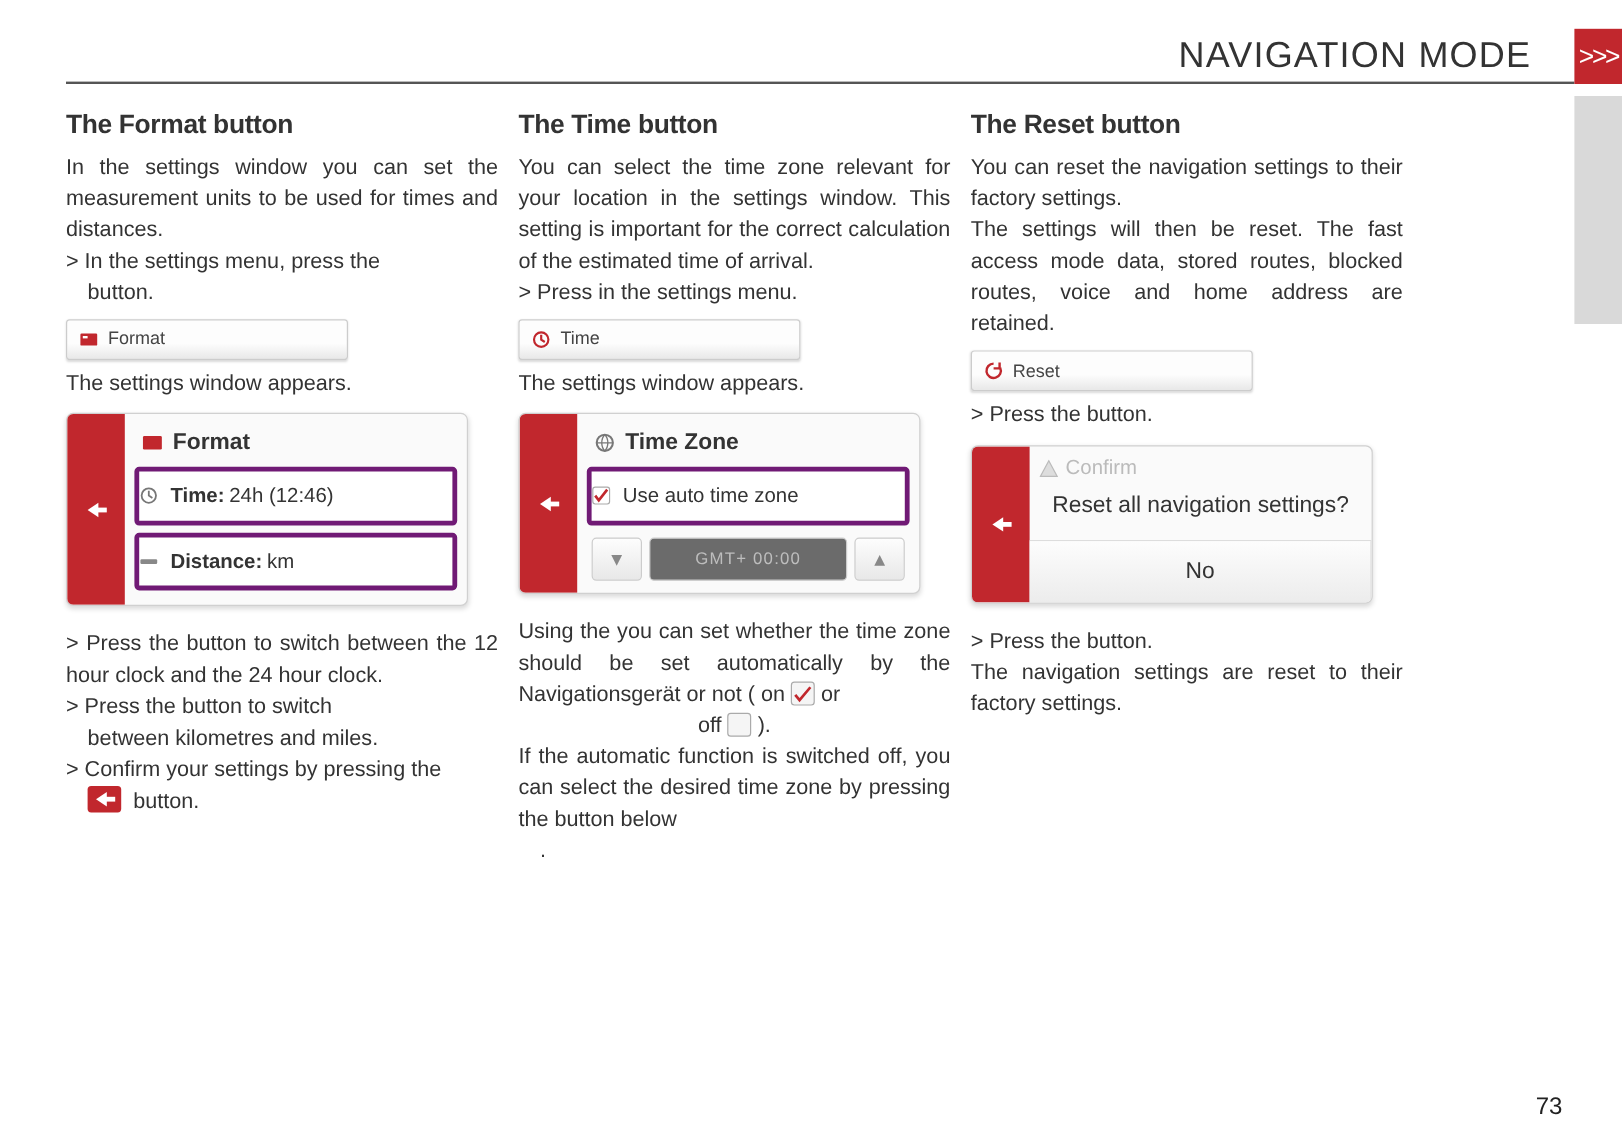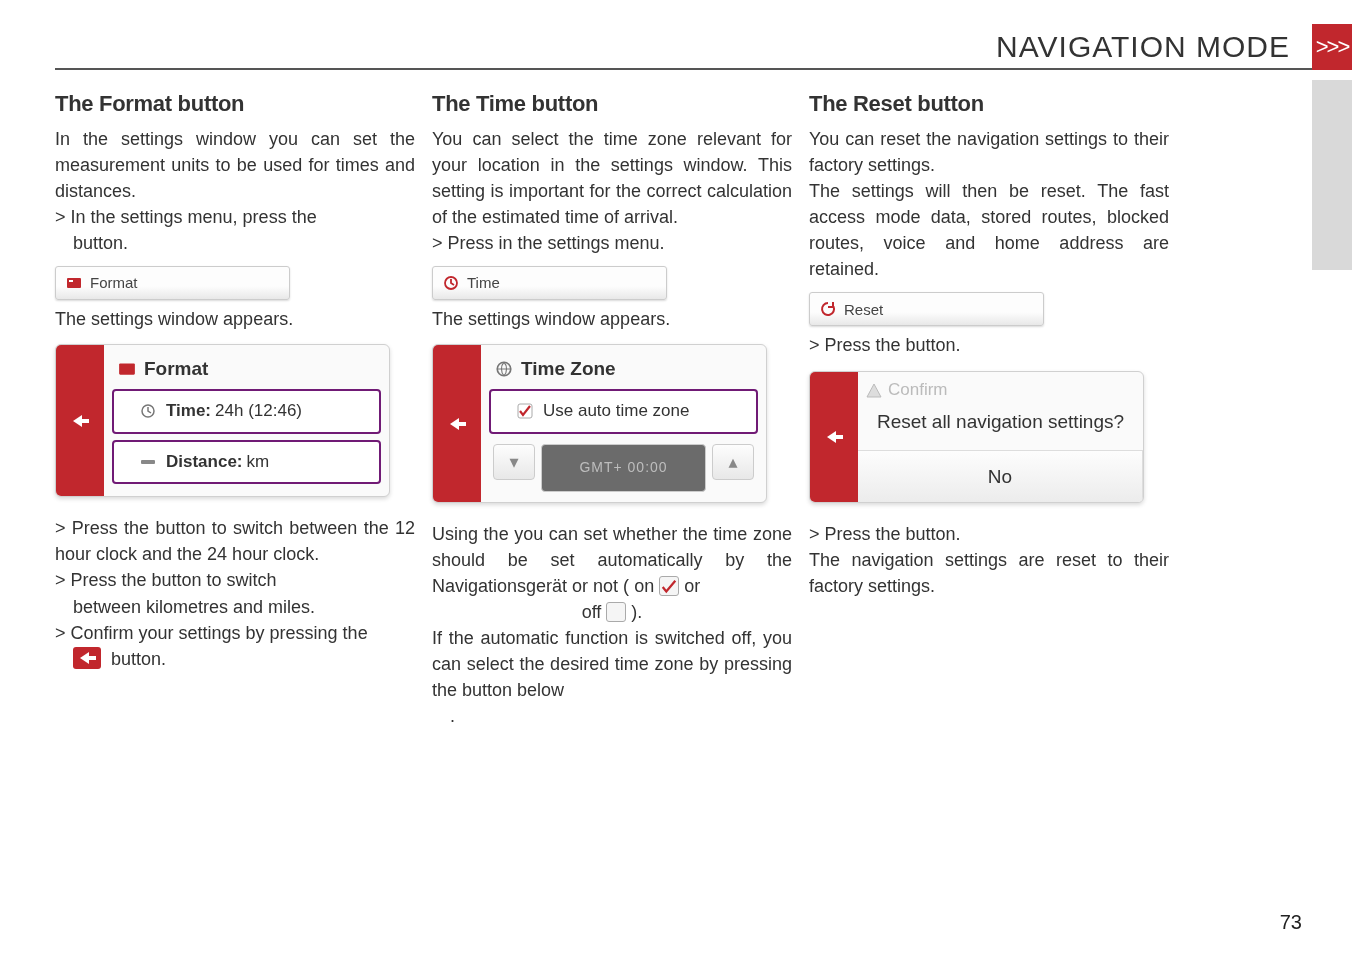"NAVIGATION MODE" .header-title { margin-right: 22px -> 36px }
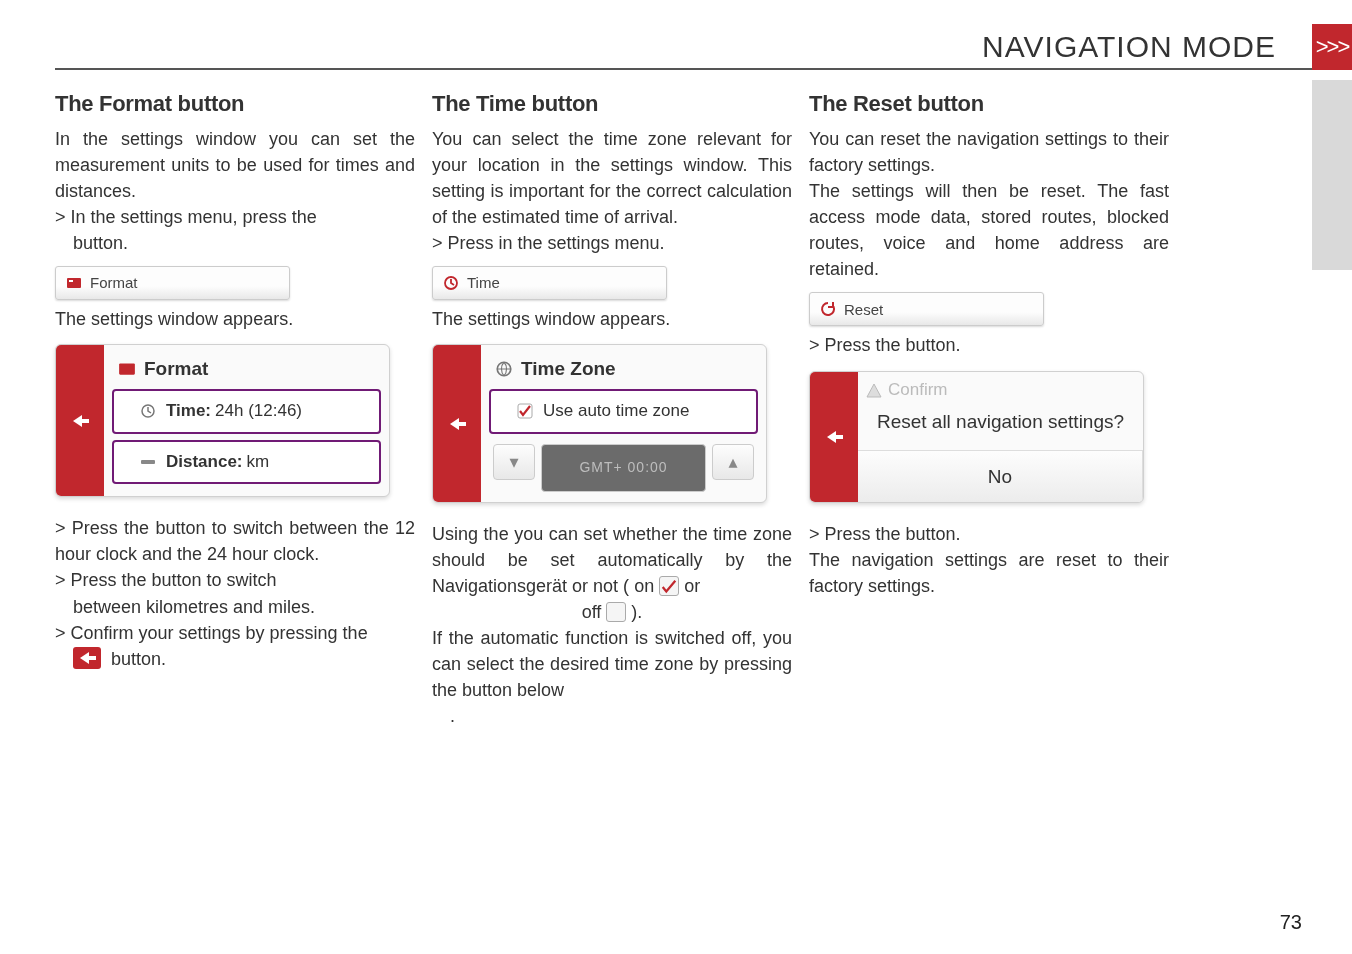"Time:" .panel .row { border: 2px solid #701a75 -> 4px solid #701a75; padding: 8px 26px -> 8px 0 }
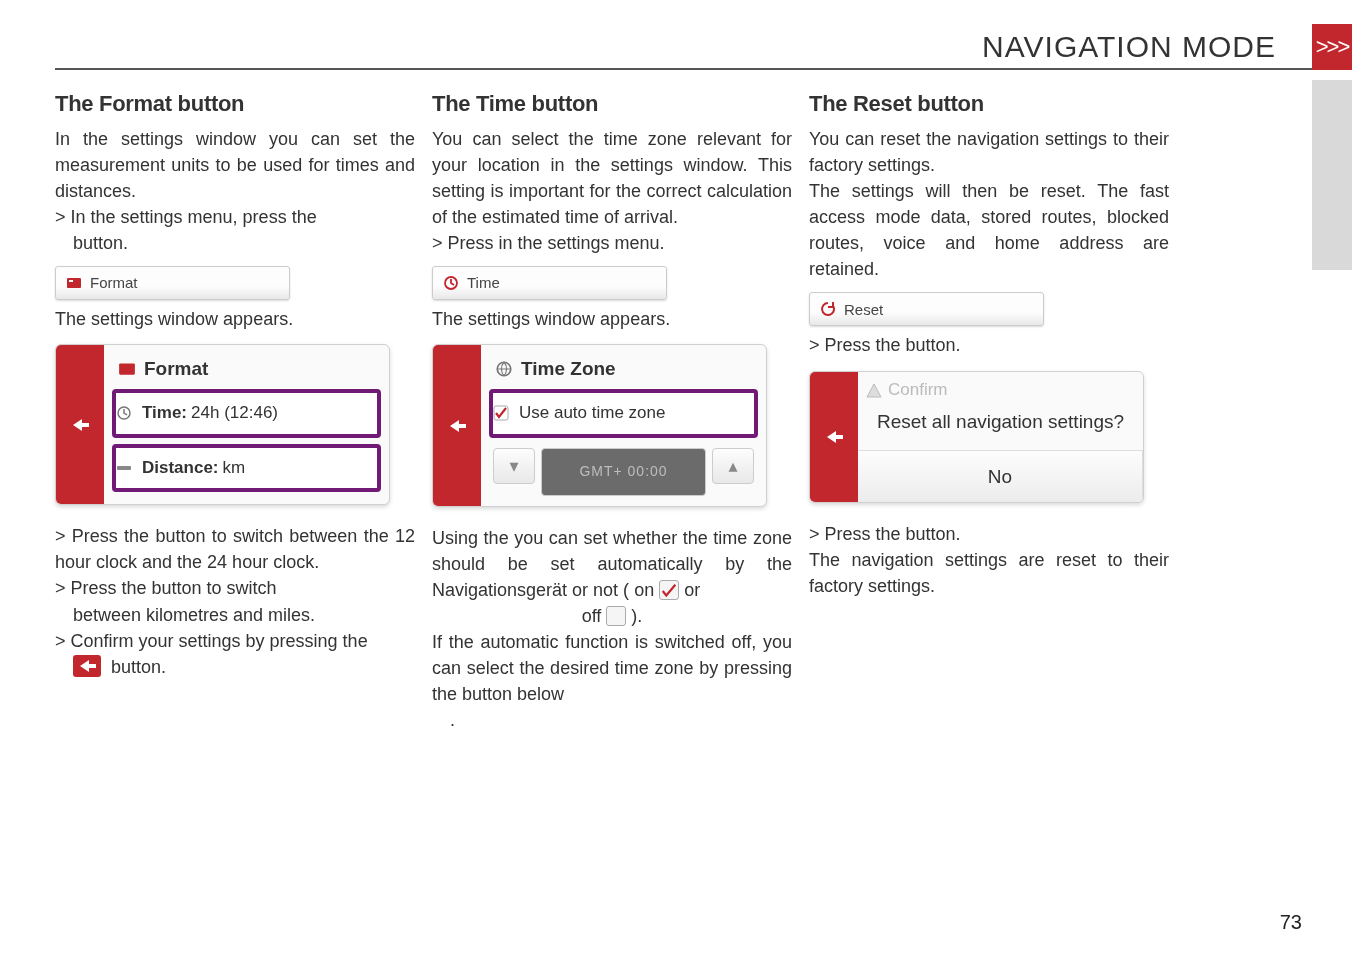"GMT+ 00:00" .tz-mid { height: 48px -> 36px }
